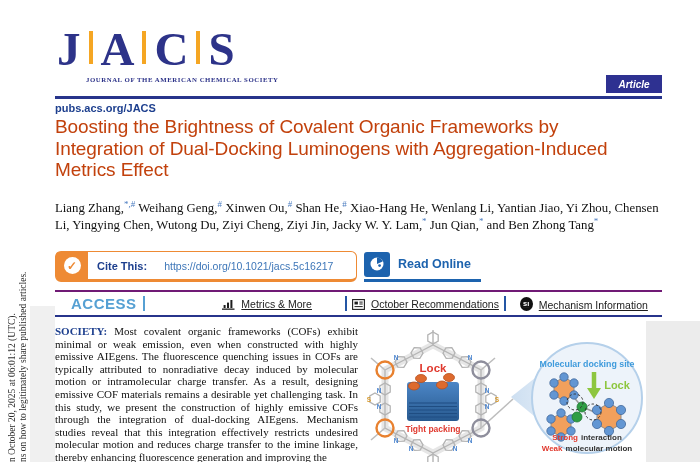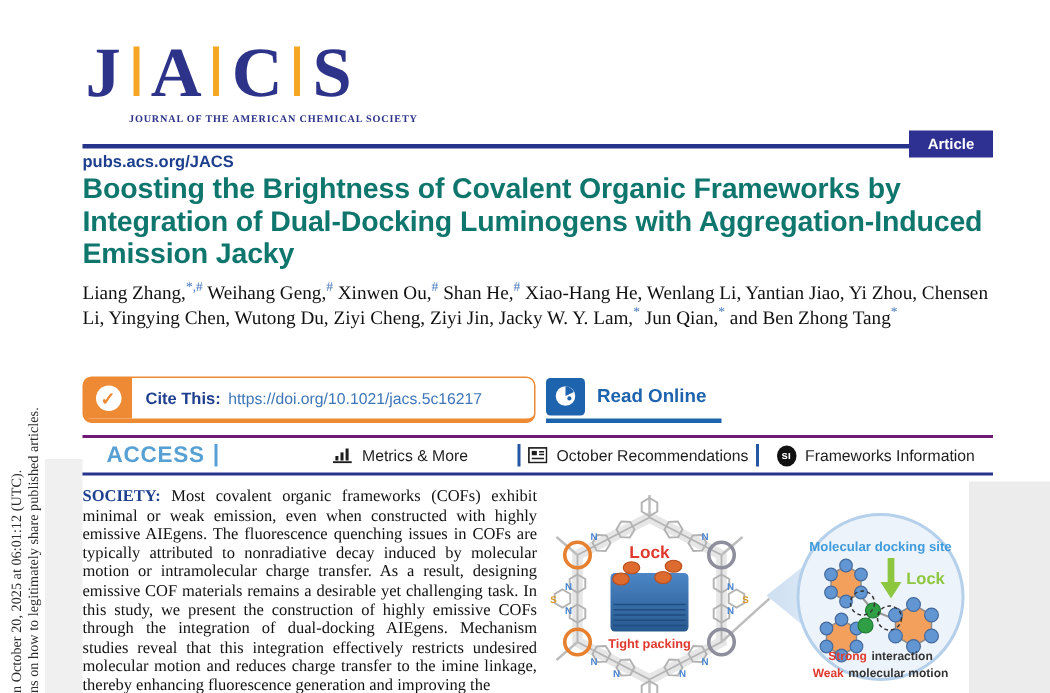"Article" .article-badge { font-style: none -> italic; top: 87px -> 75px }
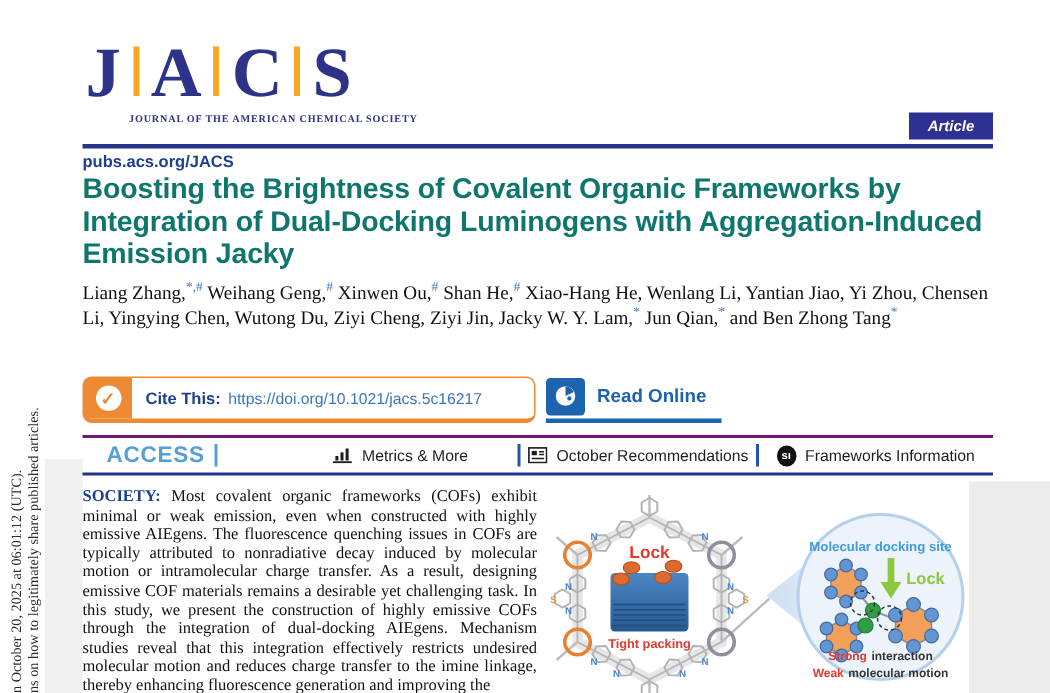"Boosting the Brightness of Covalent" .title { color: #0f766e -> #c2410c; font-weight: bold -> normal }
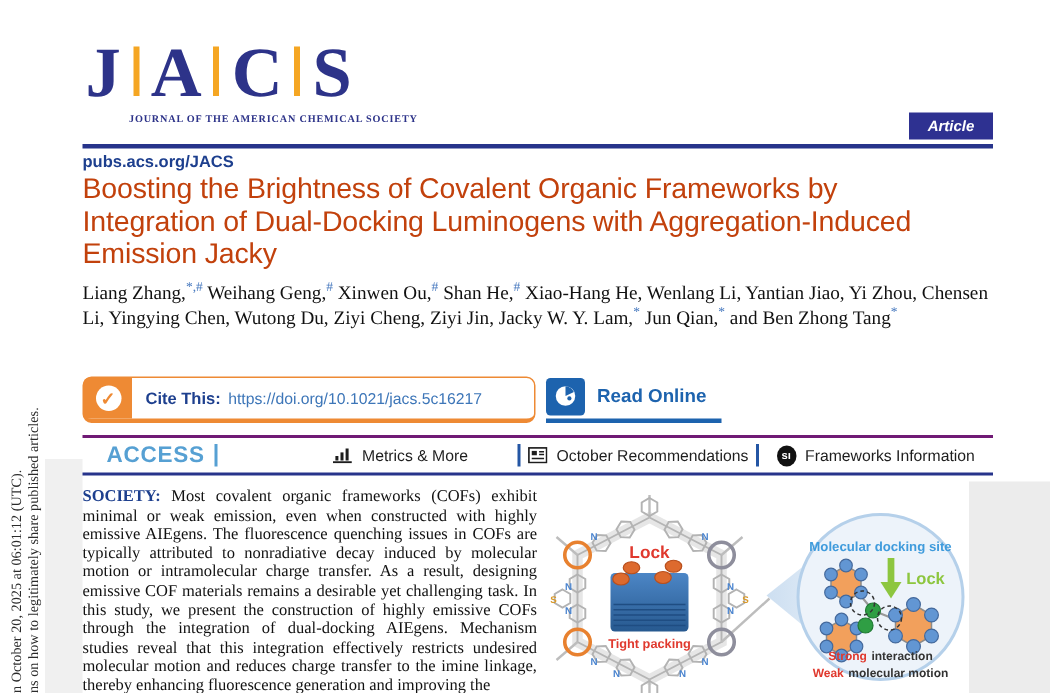"Emission Jacky" div { text: Emission Jacky -> Metrics Effect }
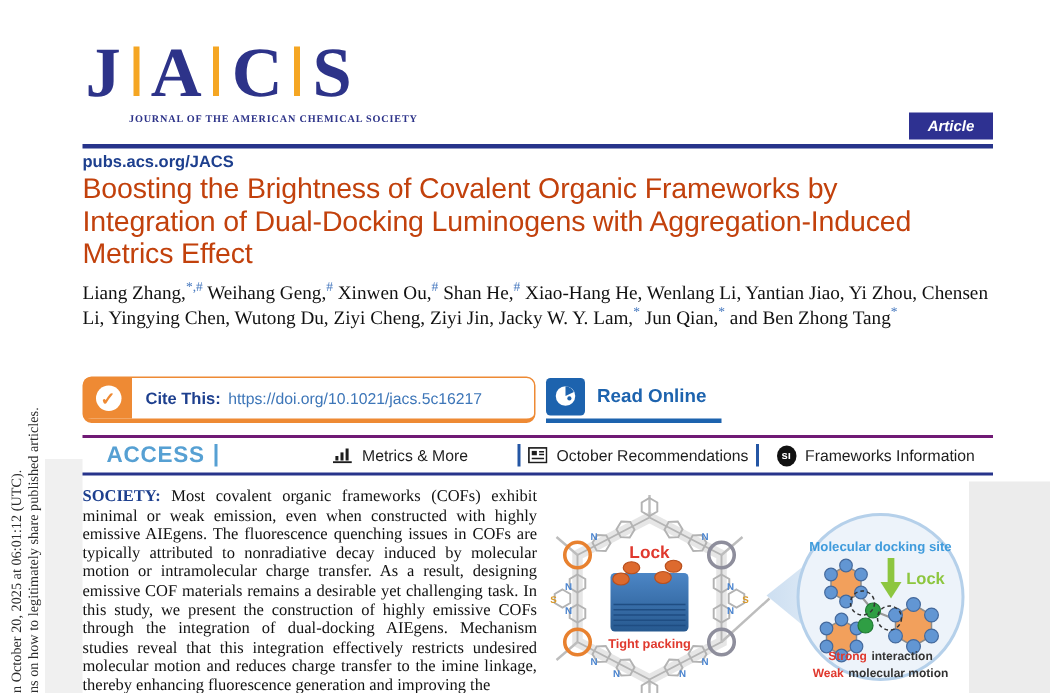"Liang Zhang,*,# Weihang Geng,# Xinwen" .authors { top: 187px -> 200px }
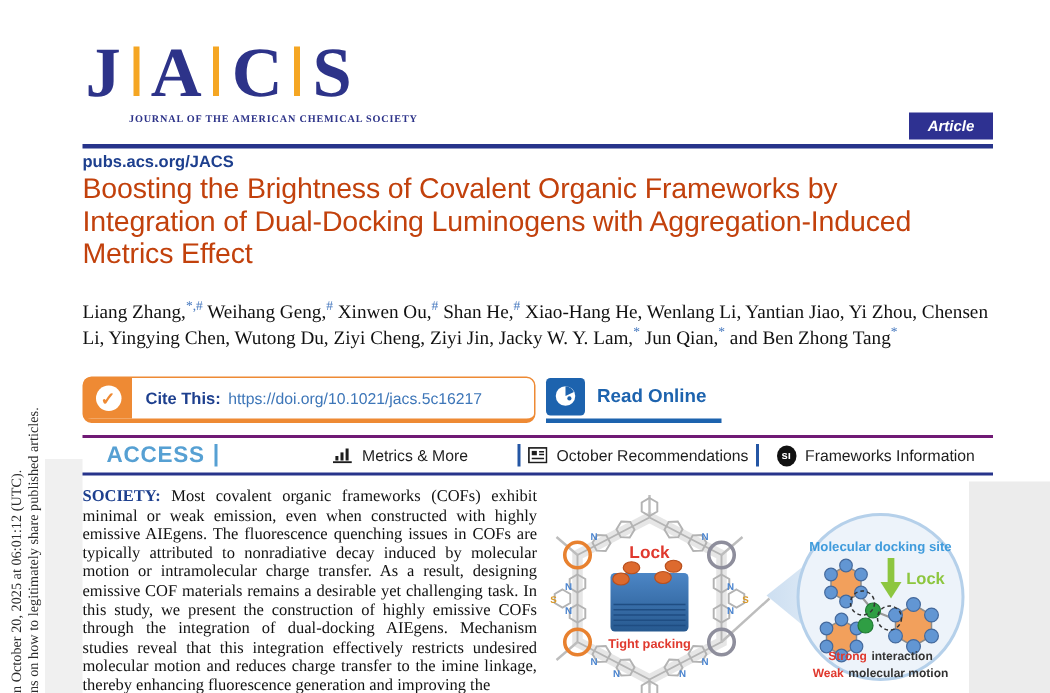"https://doi.org/10.1021/jacs.5c16217" .cite-doi { margin-left: 5px -> 17px }
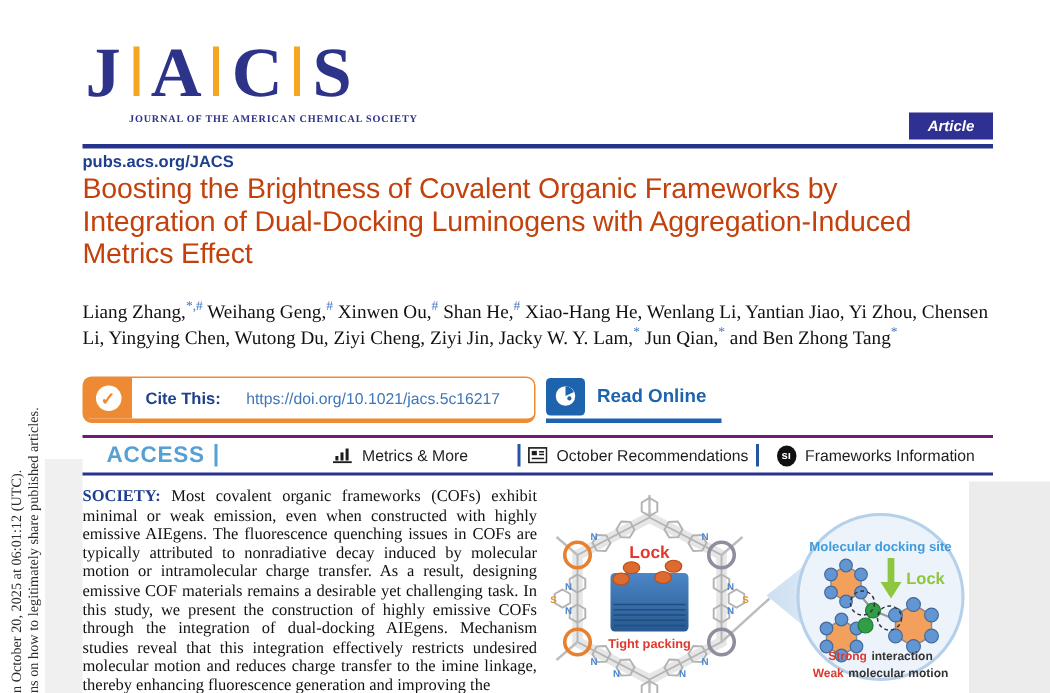"Metrics & More" .bar-item { align-items: center -> flex-end; text-decoration: none -> underline }
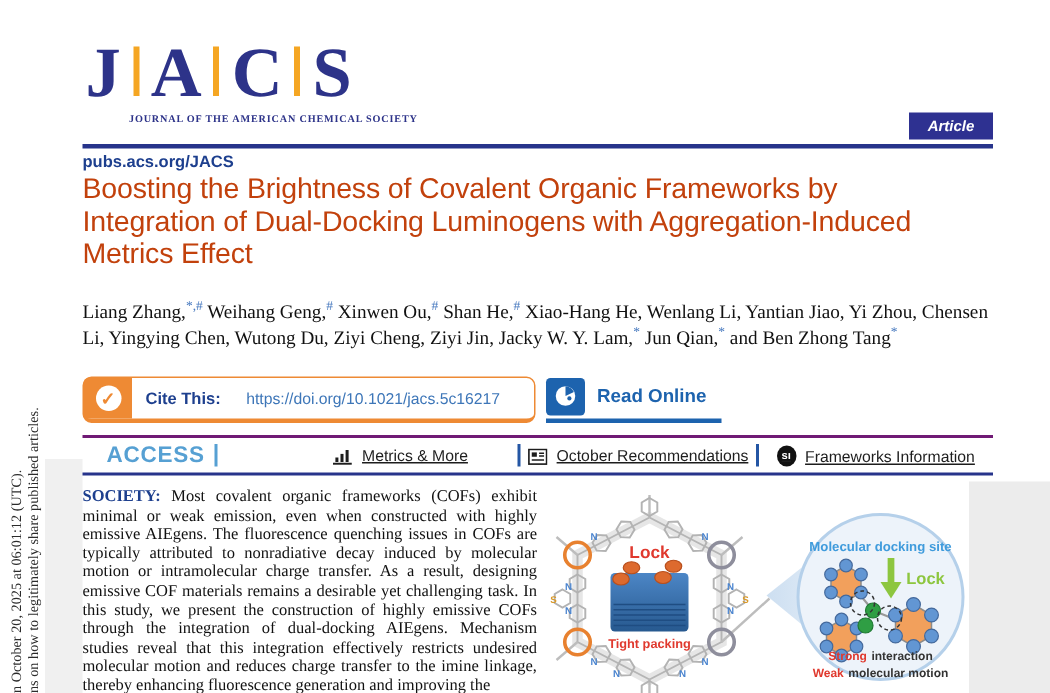"Frameworks Information" span { text: Frameworks -> Mechanism }
